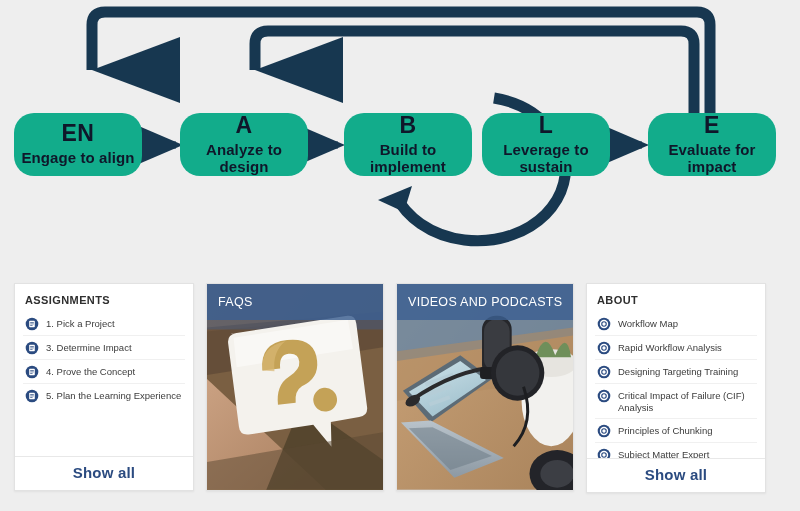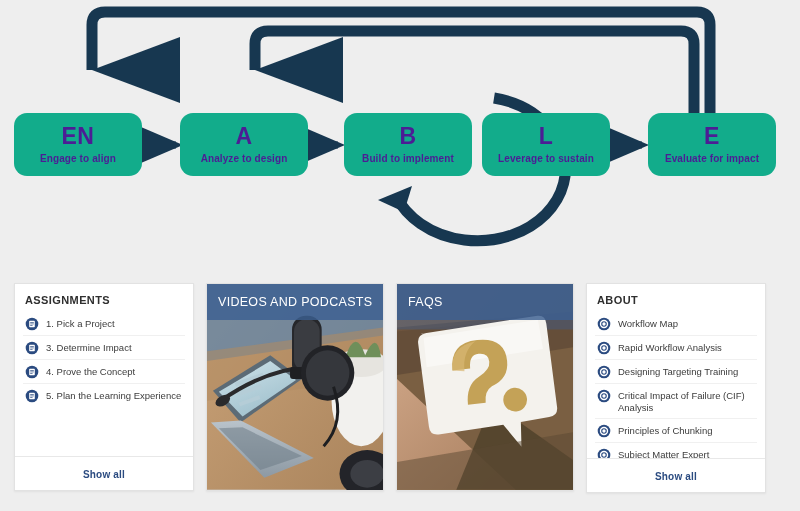"EN" .stage-box { border-radius: 13px -> 20px; color: #4c1d95 -> #0f172a }
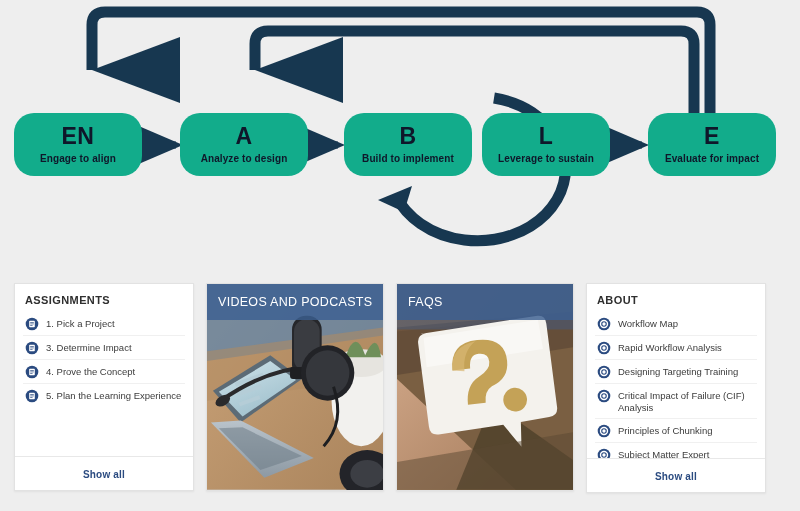"Engage to align" .stage-caption { font-size: 10px -> 15px }
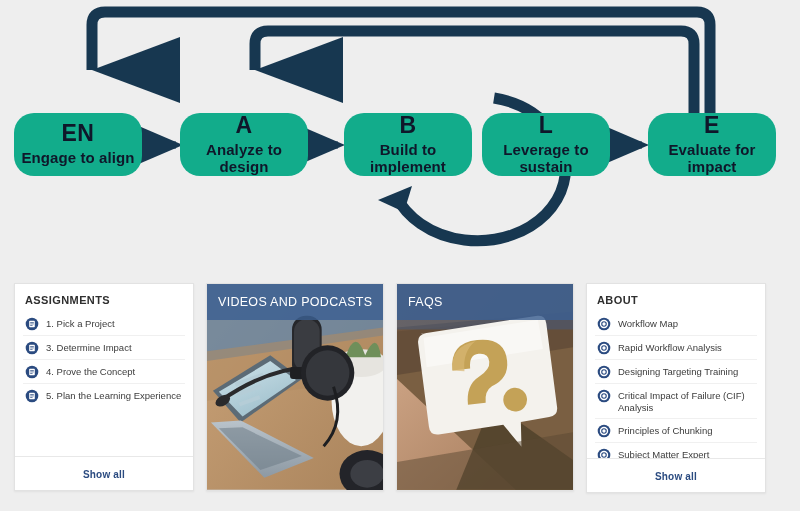"VIDEOS AND PODCASTS" div.image-card { order: before "FAQS" -> after "FAQS" }
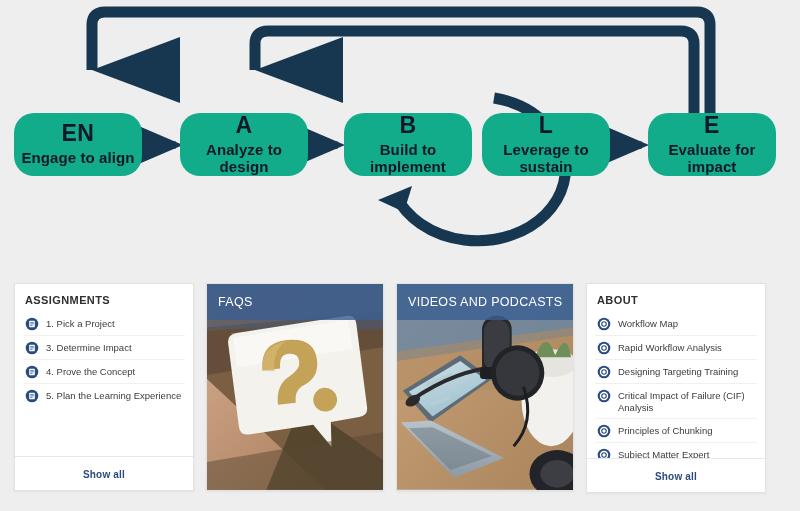"Show all" .show-all-link { font-size: 10px -> 15px }
